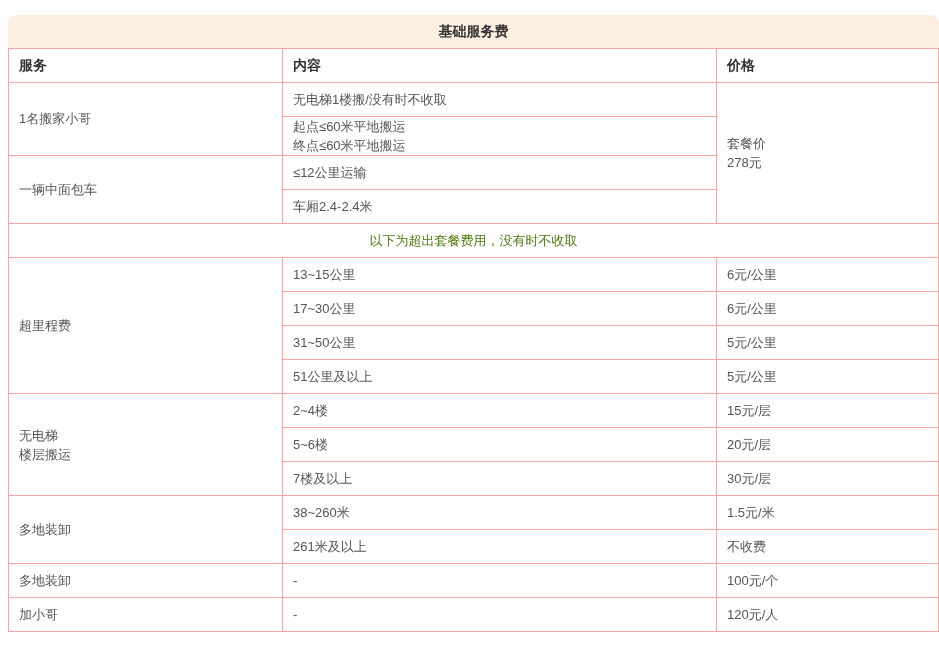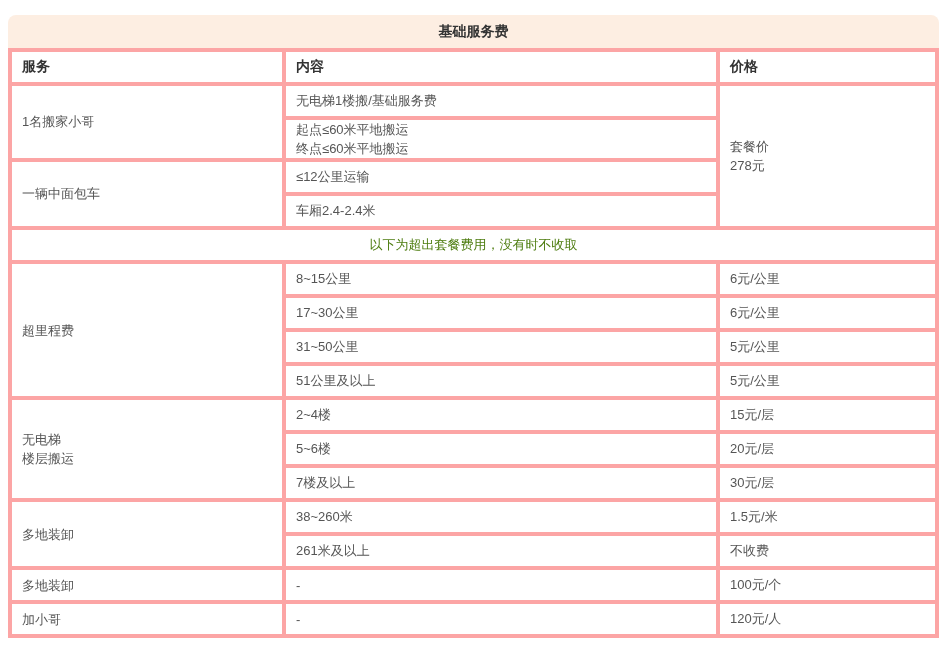"服务" table.pricing th, table.pricing td { border: 4px solid #fca5a5 -> 1px solid #fca5a5 }
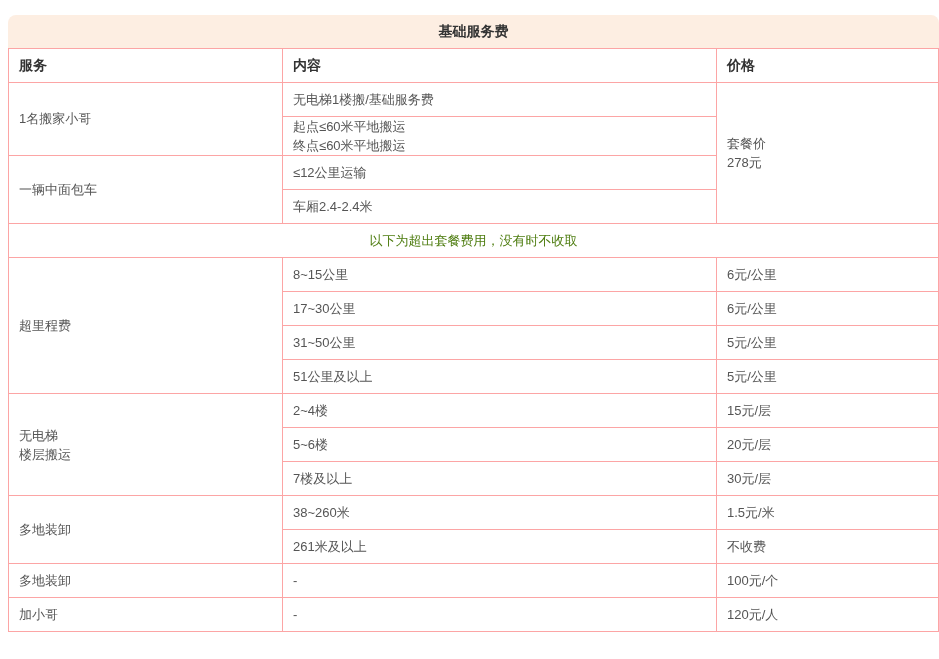"无电梯1楼搬/基础服务费" td { text: /基础服务费 -> /没有时不收取 }
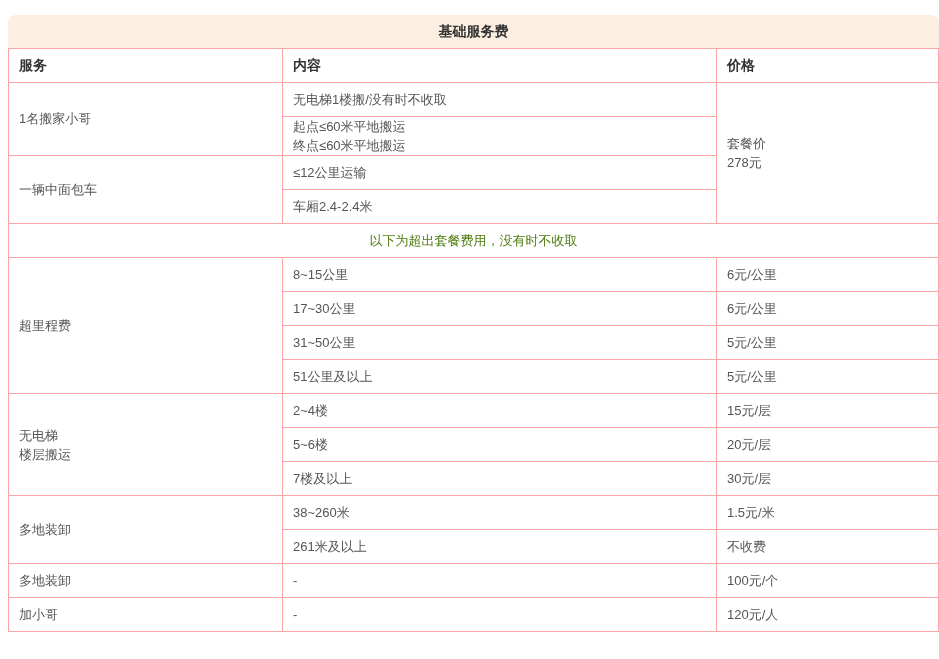"8~15公里" td { text: 8 -> 13 }
